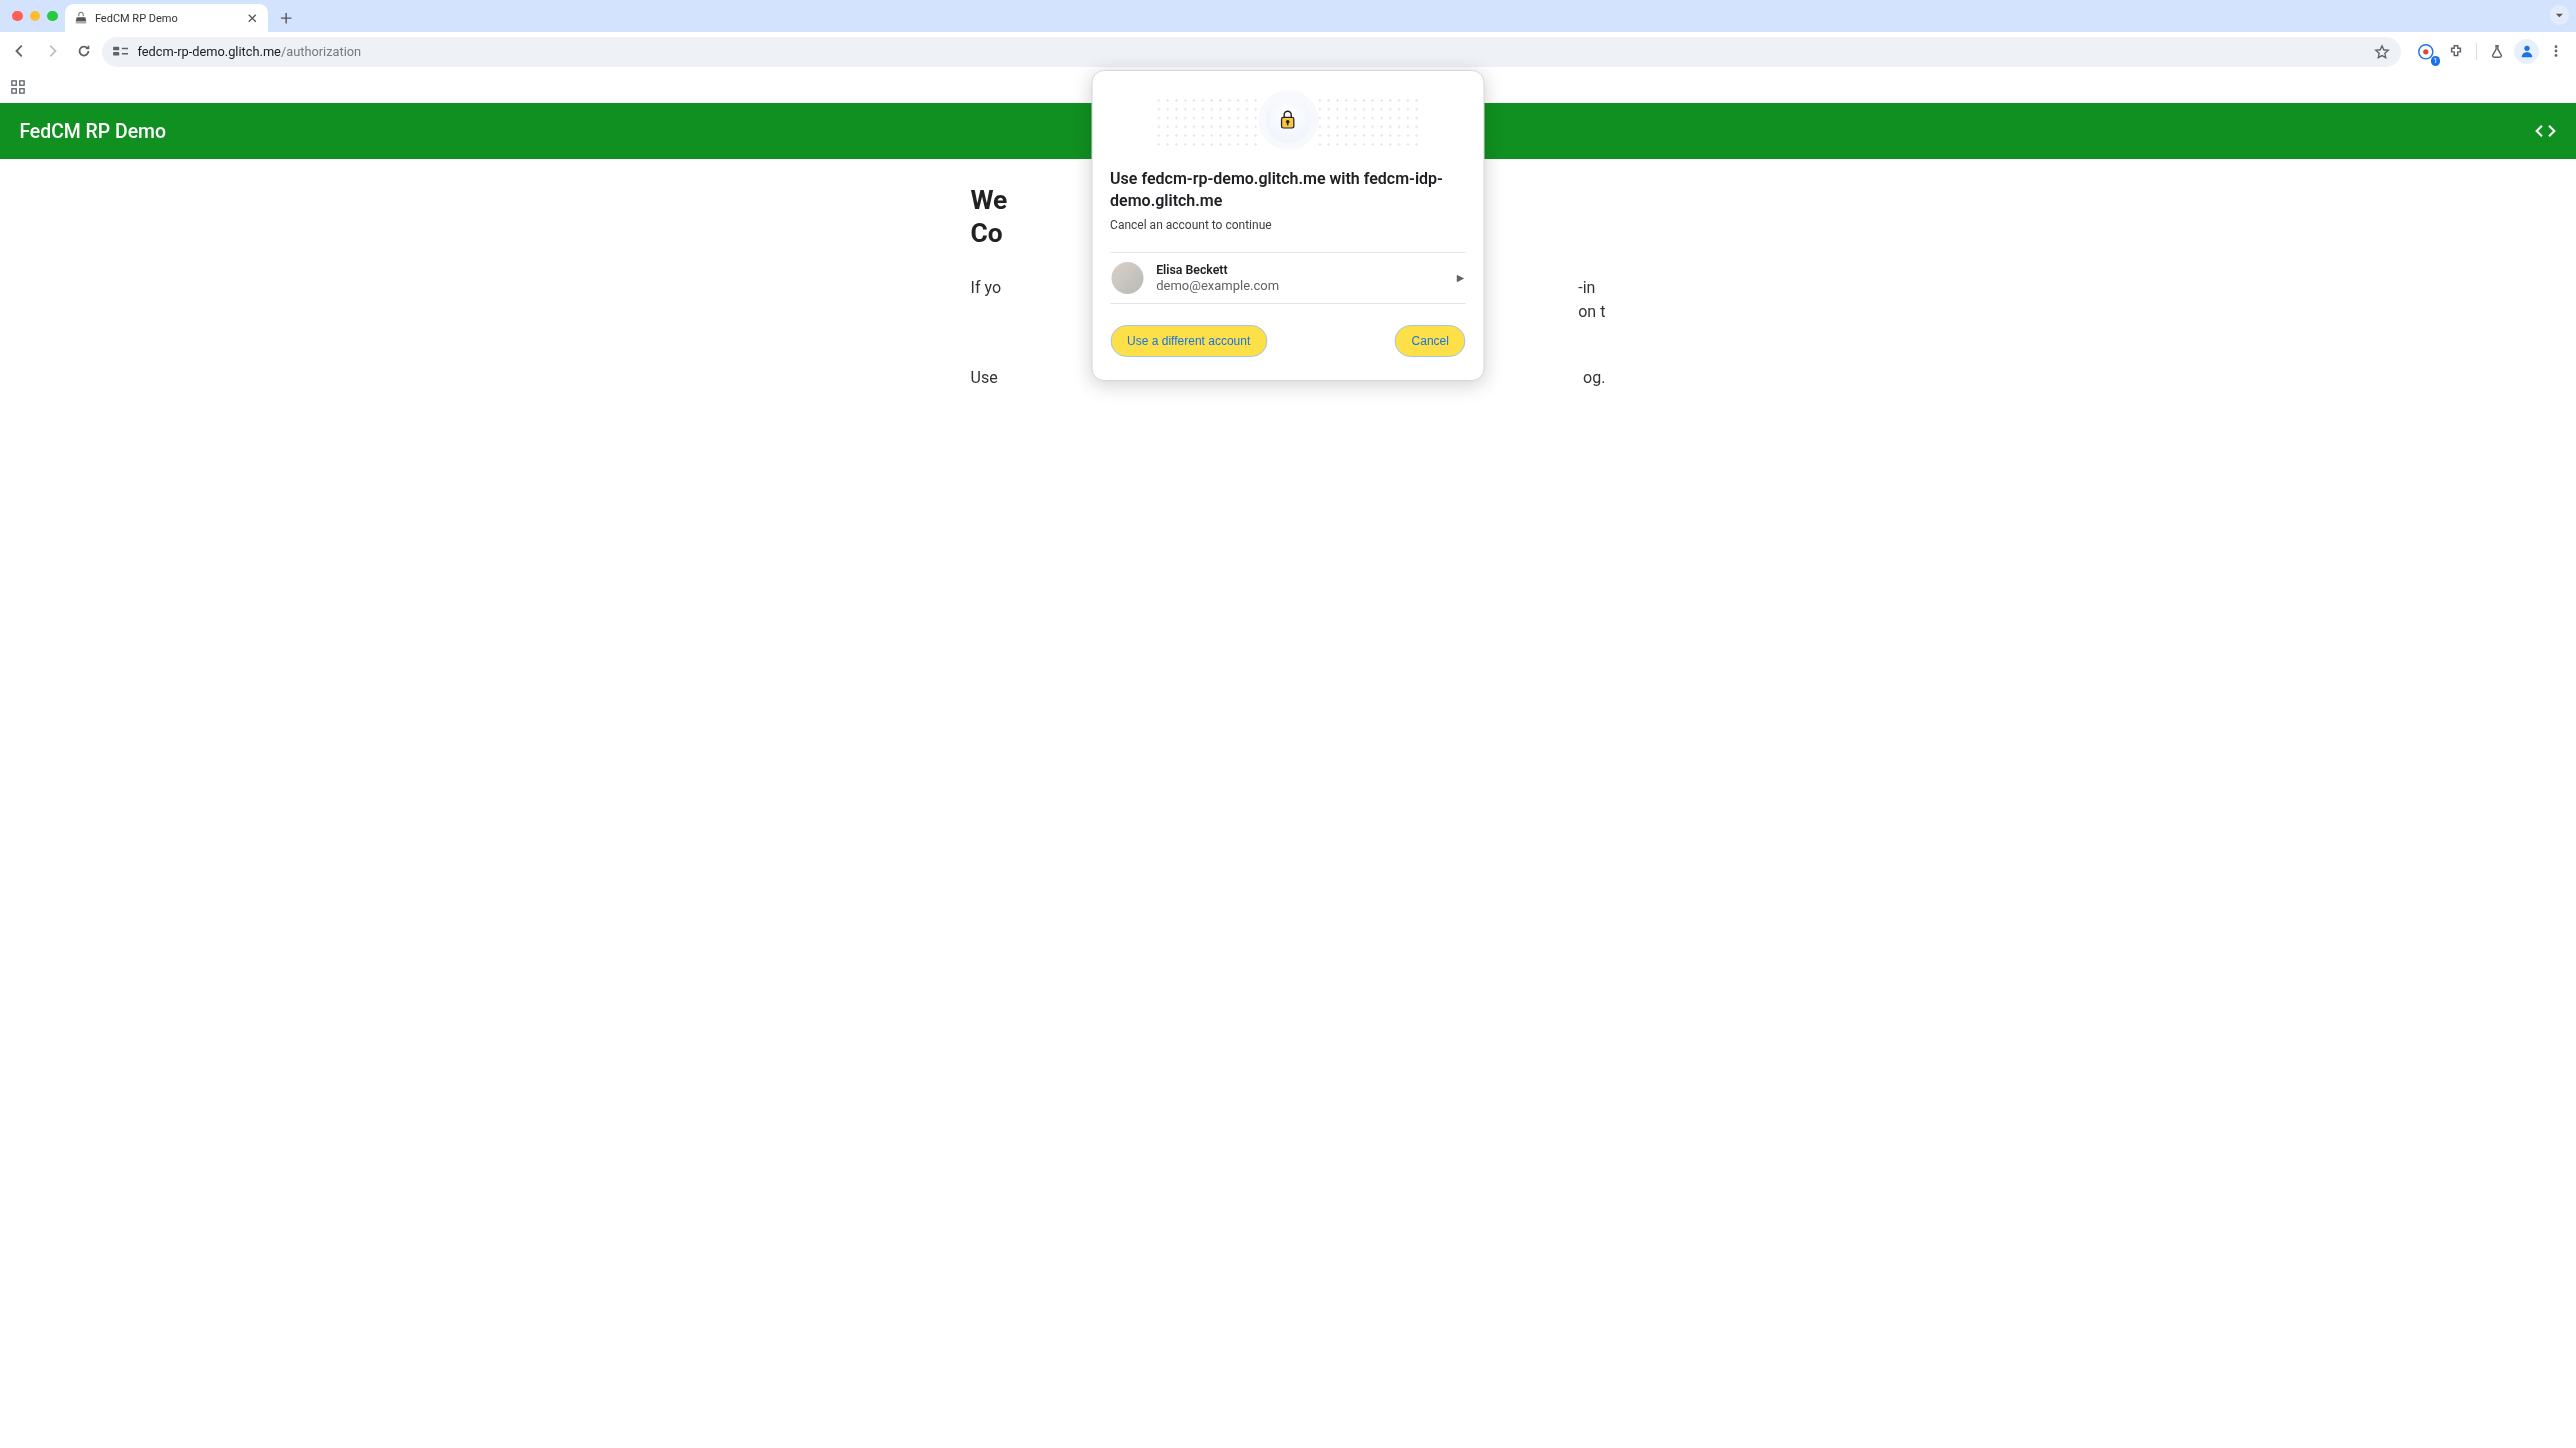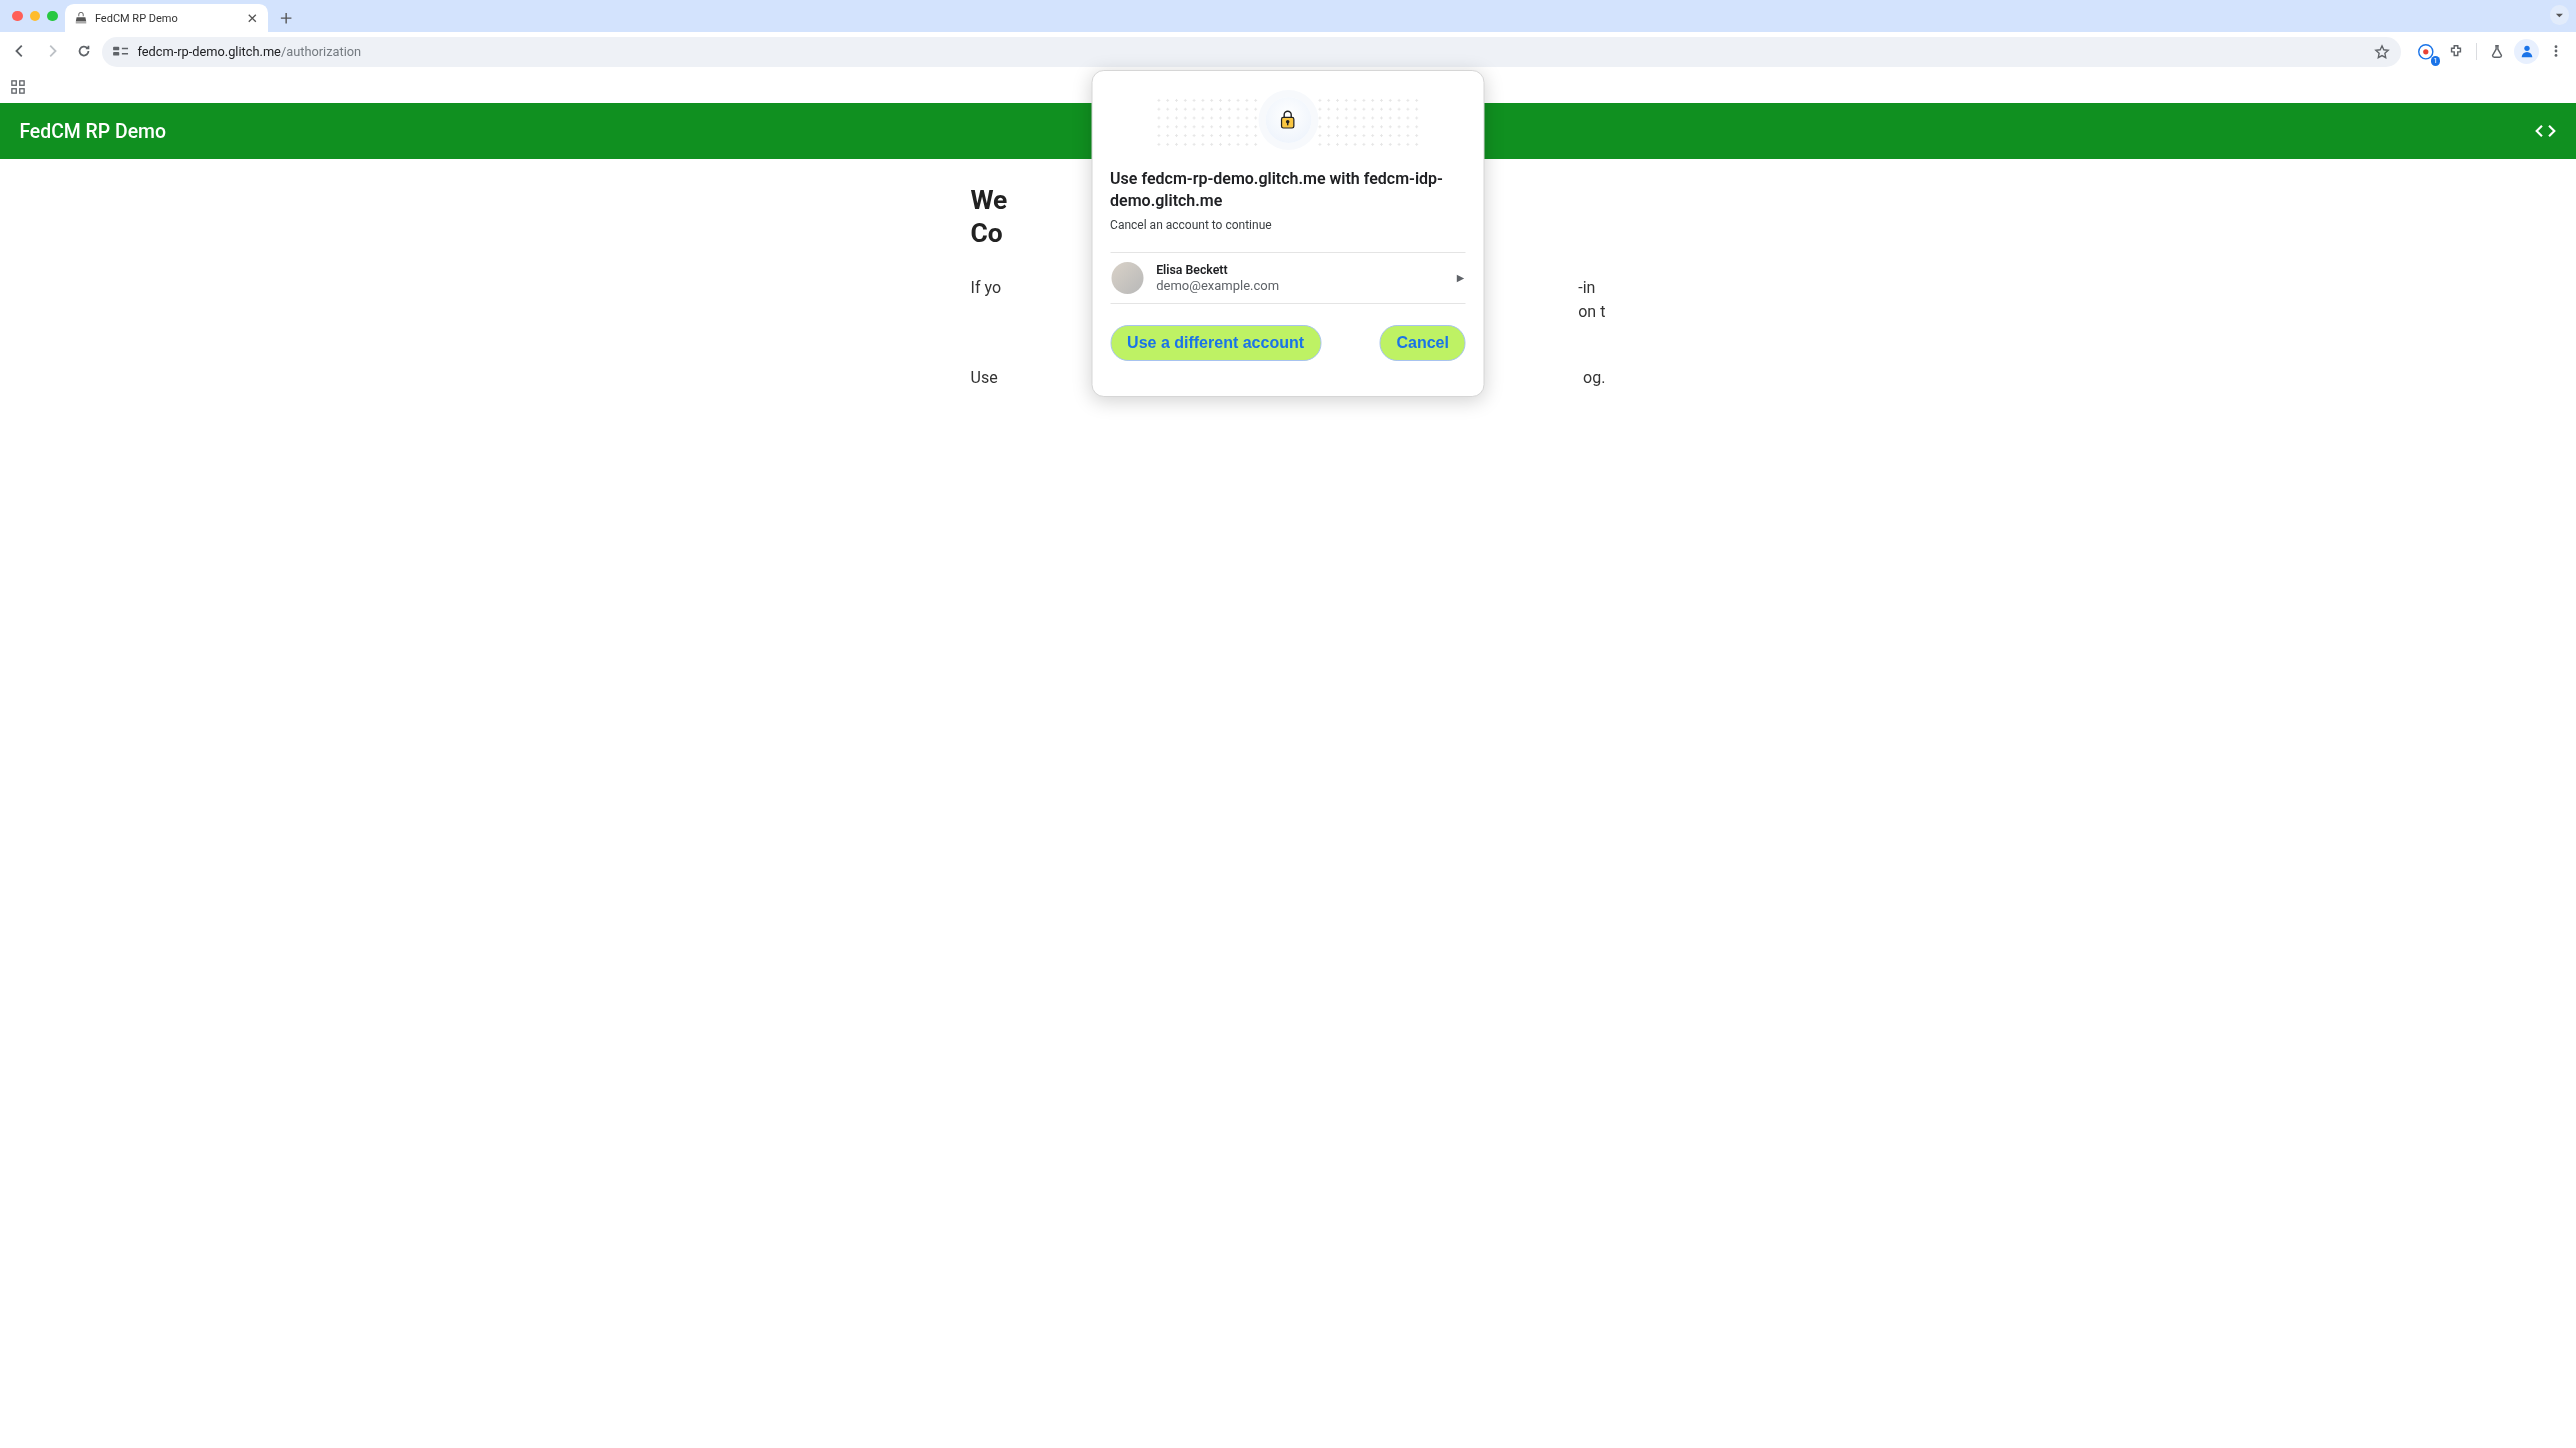"Use fedcm-rp-demo.glitch.me with" .dialog { padding-bottom: 32px -> 20px }
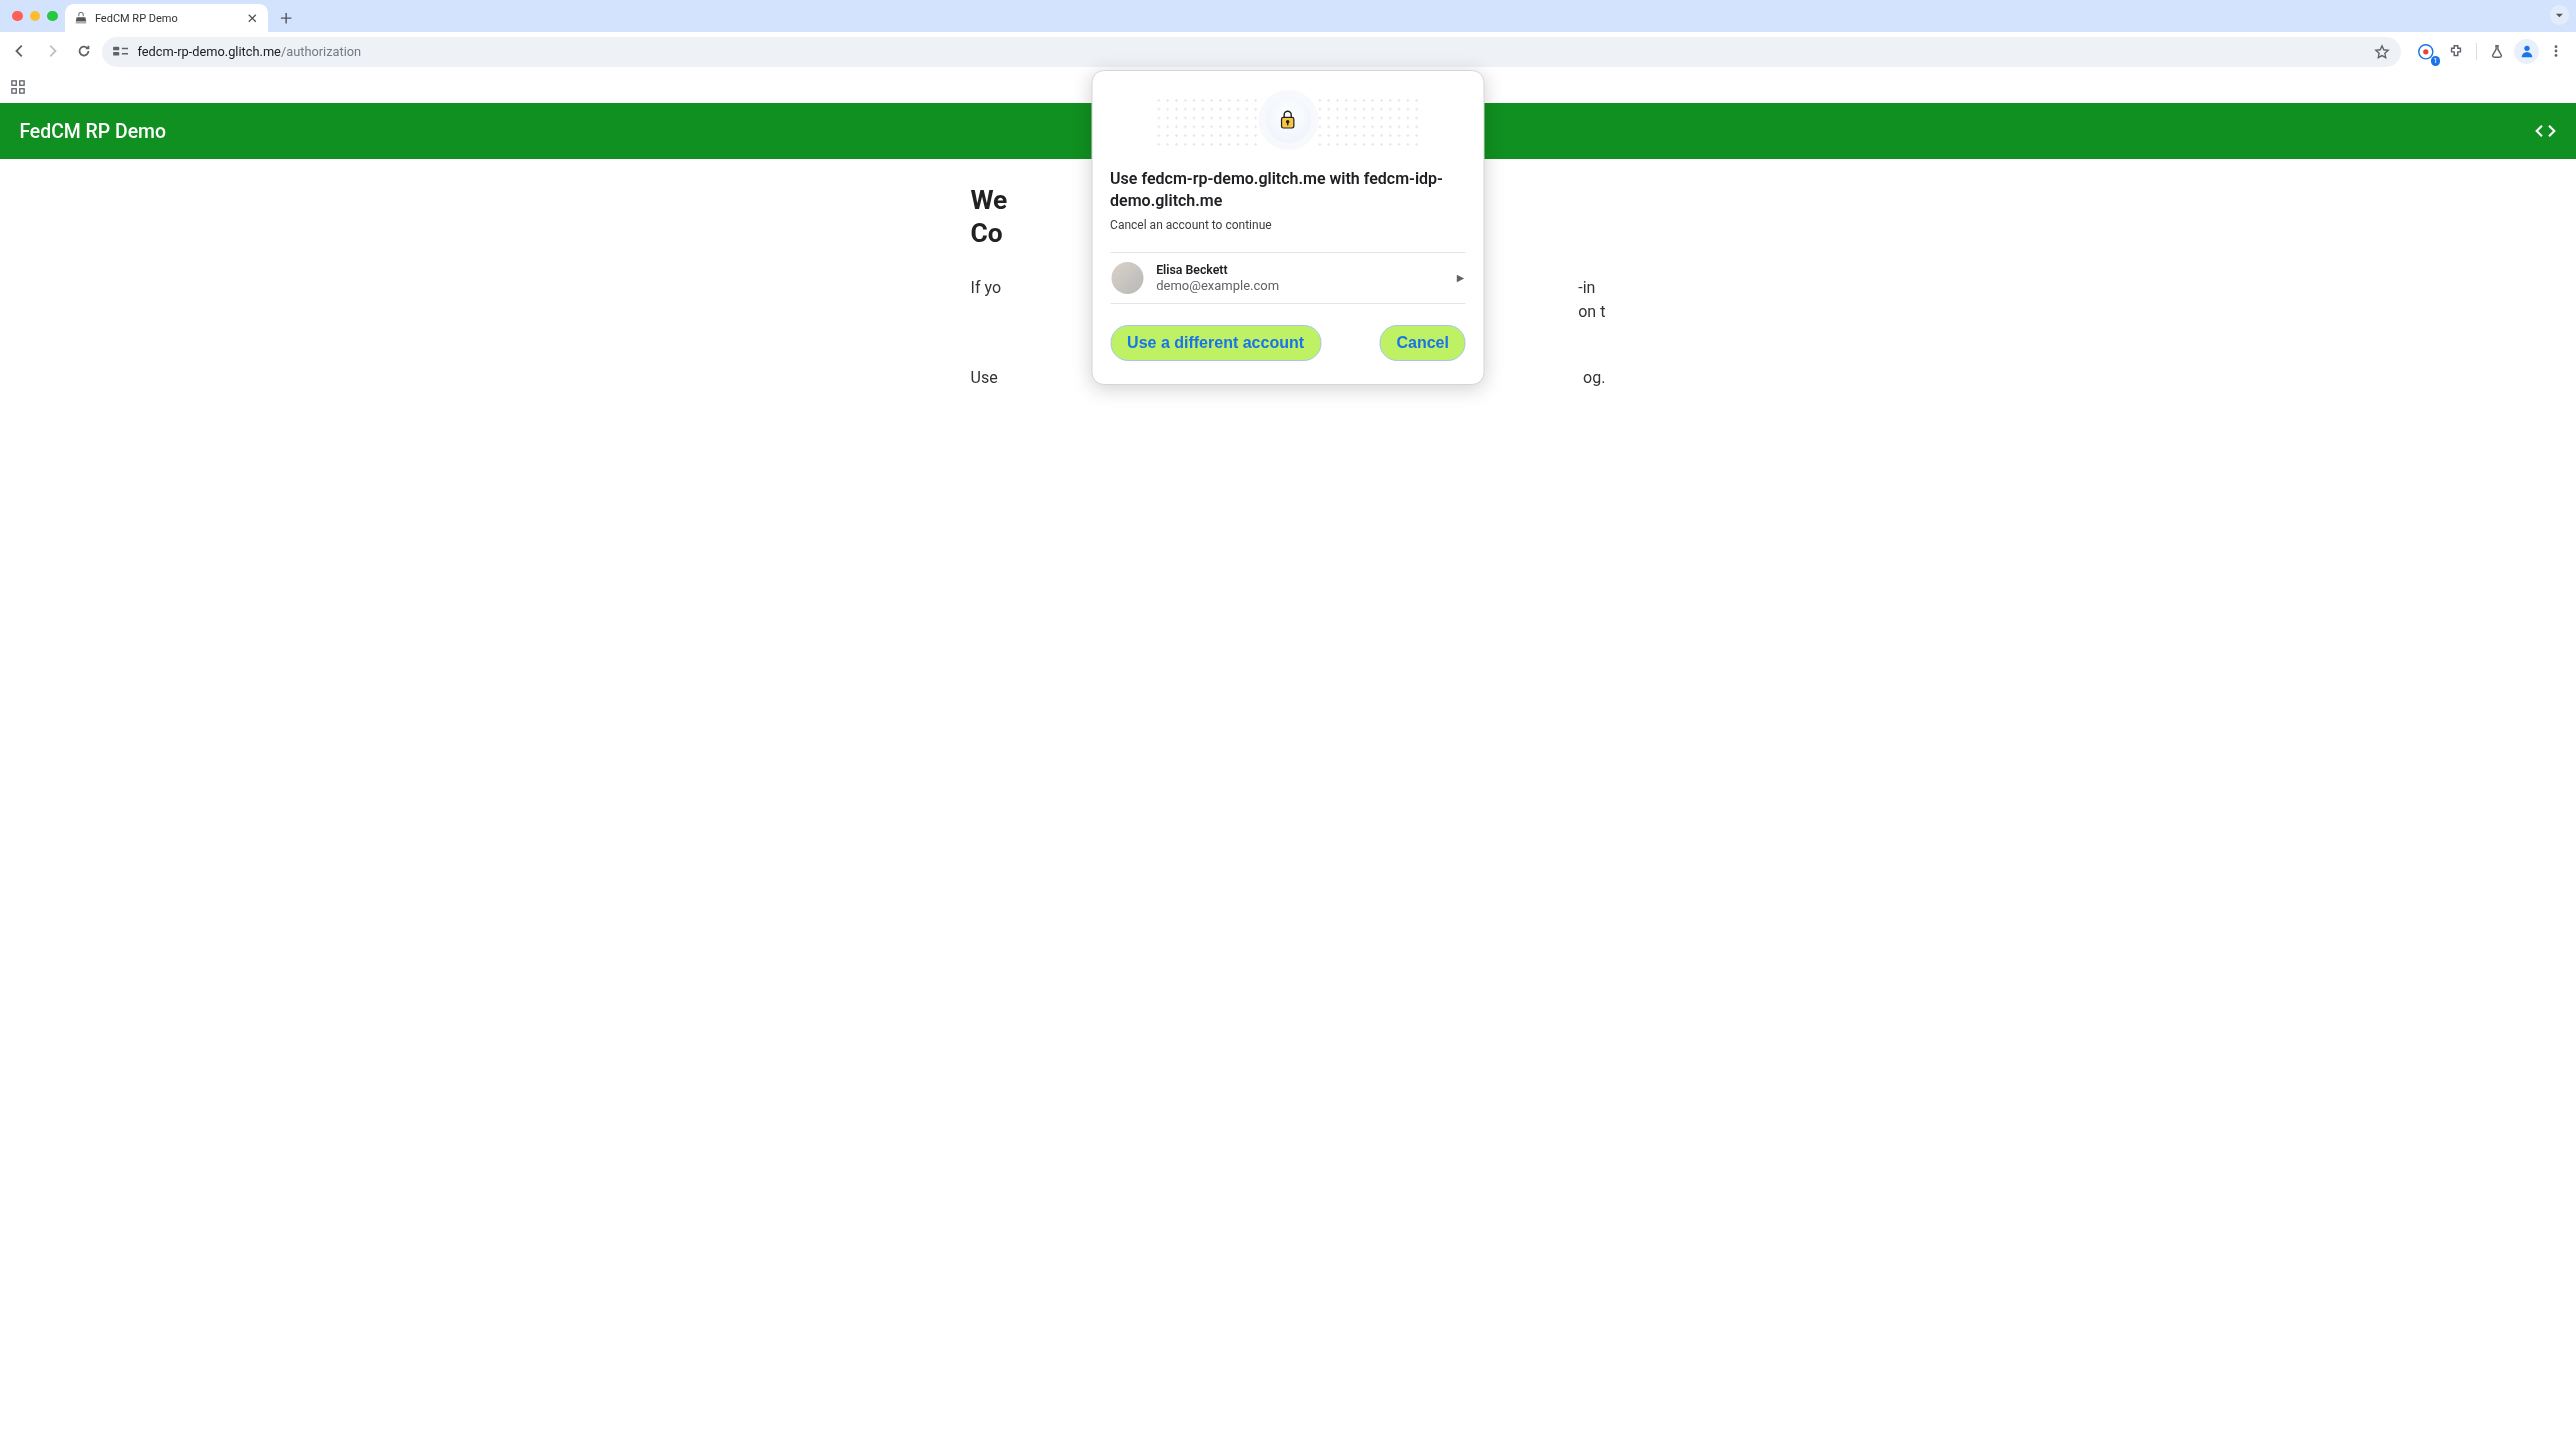"Use a different account" .pillbtn { background: #bef264 -> #fde047; font-size: 16px -> 12px; font-weight: 700 -> 400 }
